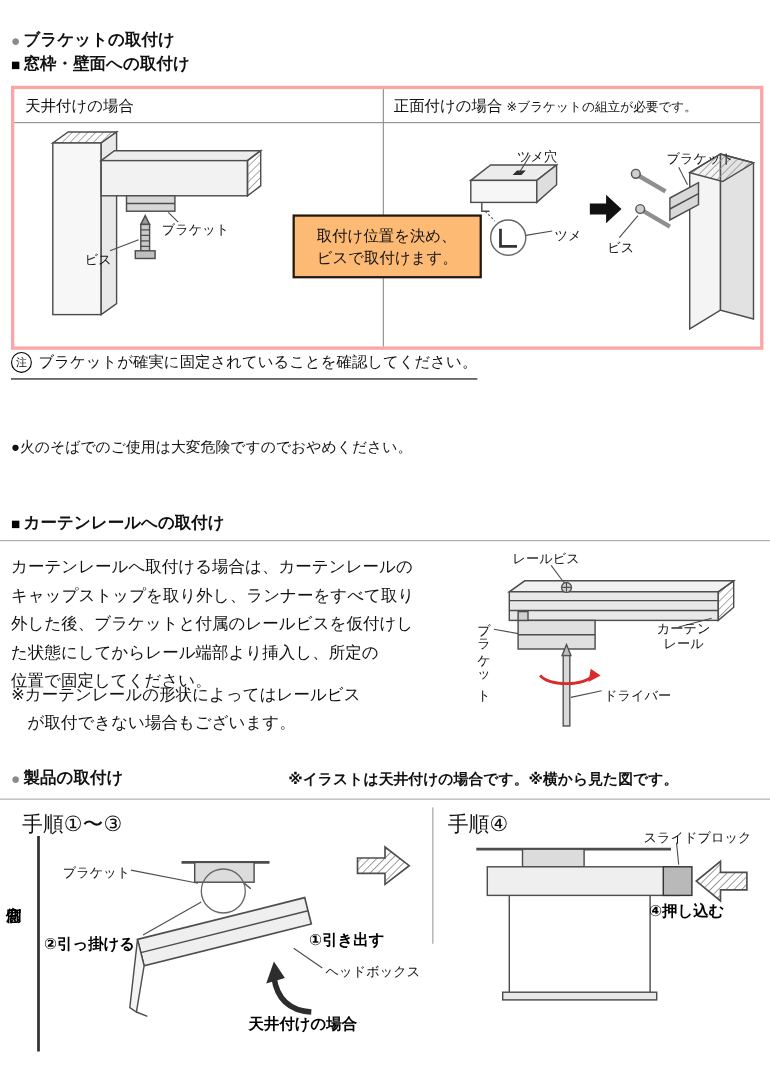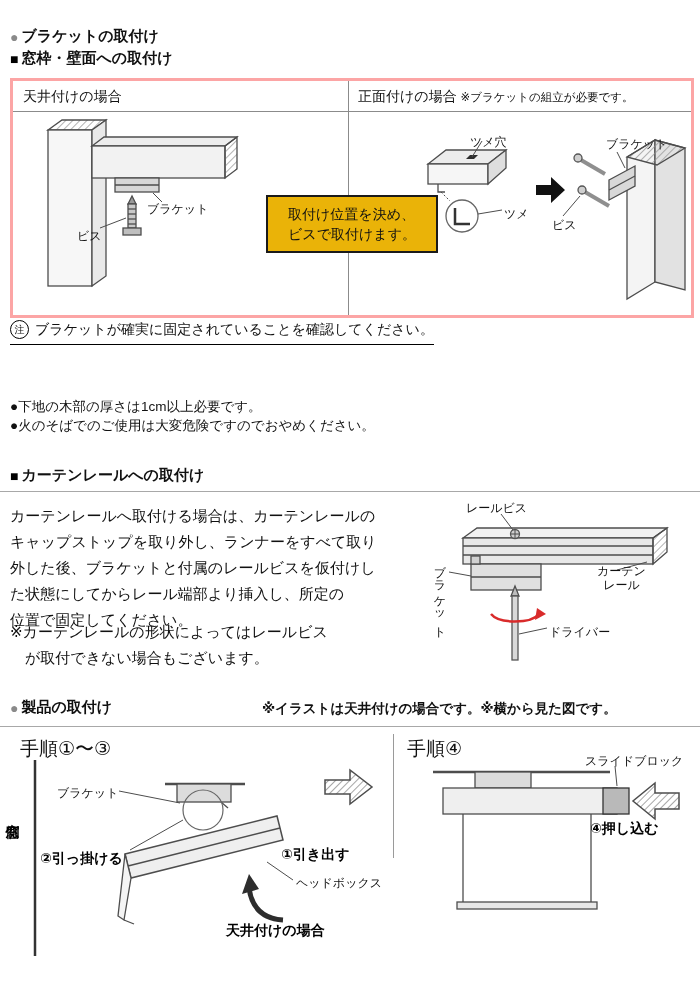"取付け位置を決め、" .centerbox { background: #eab308 -> #fdba74 }
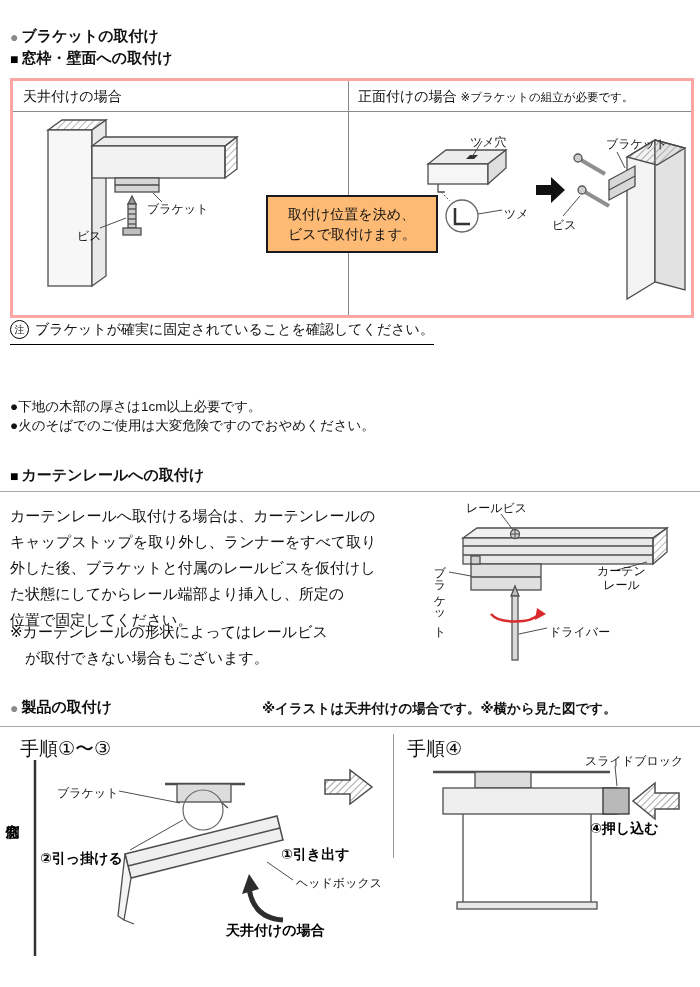"●下地の木部の厚さは1cm以上必要です。" div { html: <div>●下地の木部の厚さは1cm以上必要です。</div> -> none }
